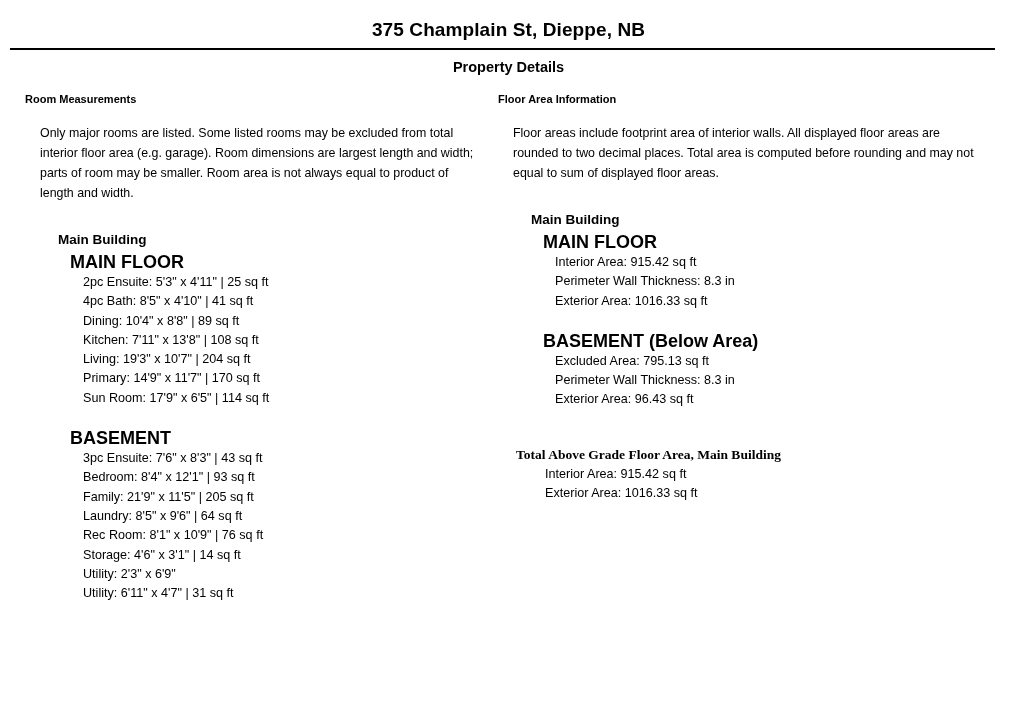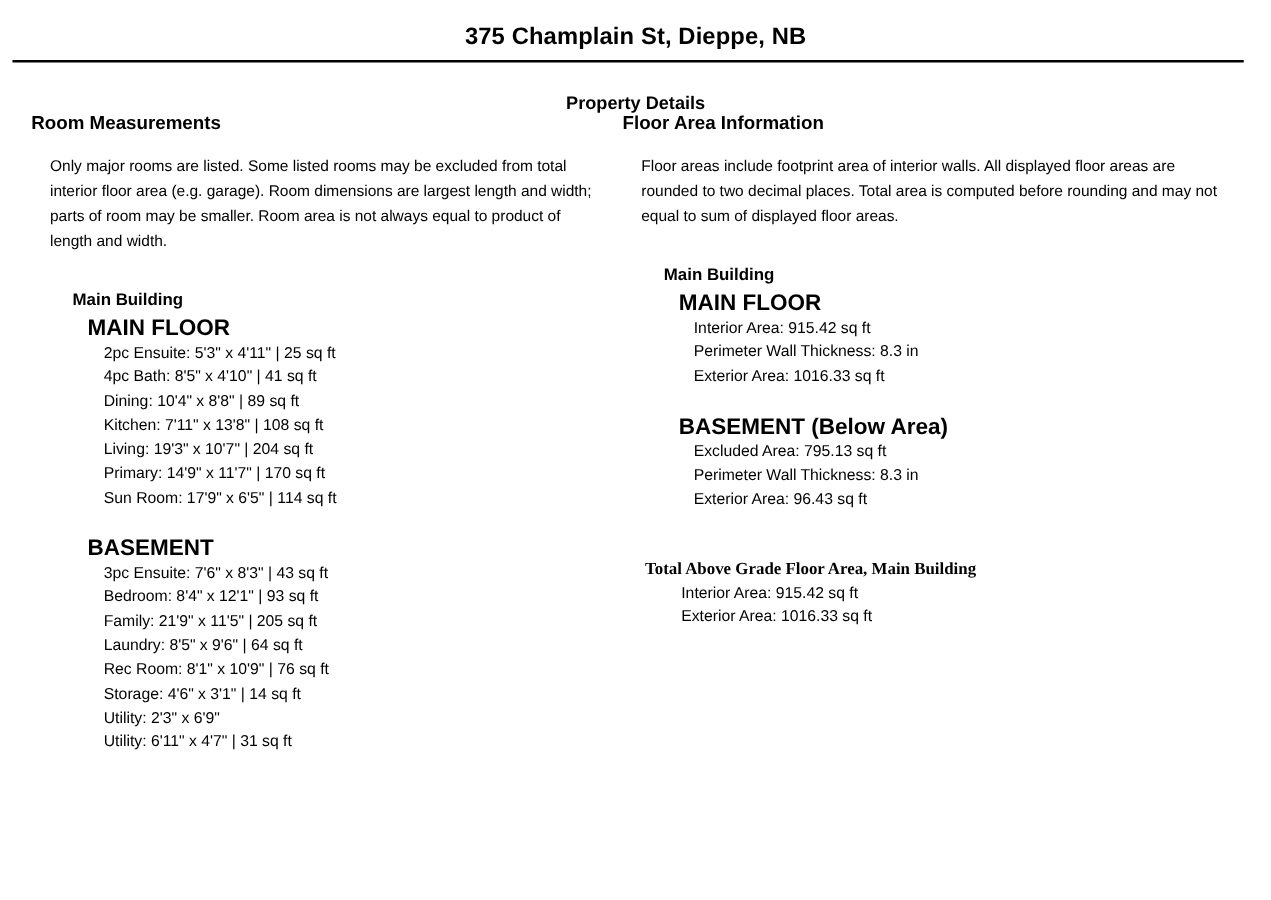"Property Details" .doc-subtitle { margin-top: 24px -> 8px }
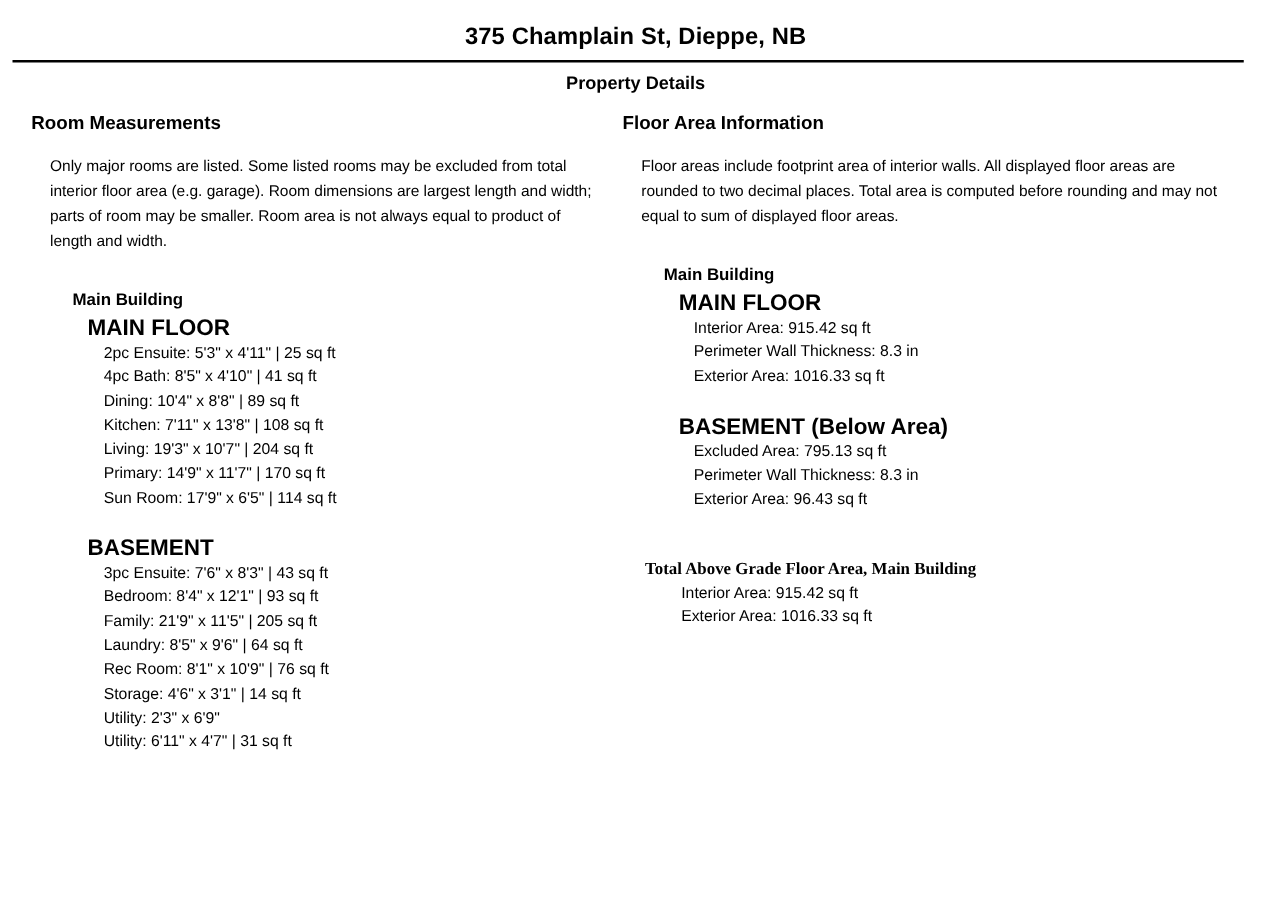"Room Measurements" .section-heading { font-size: 15px -> 11px }
